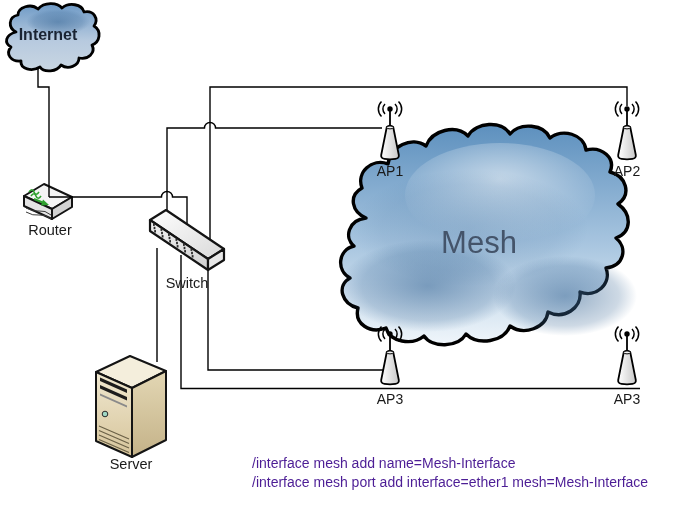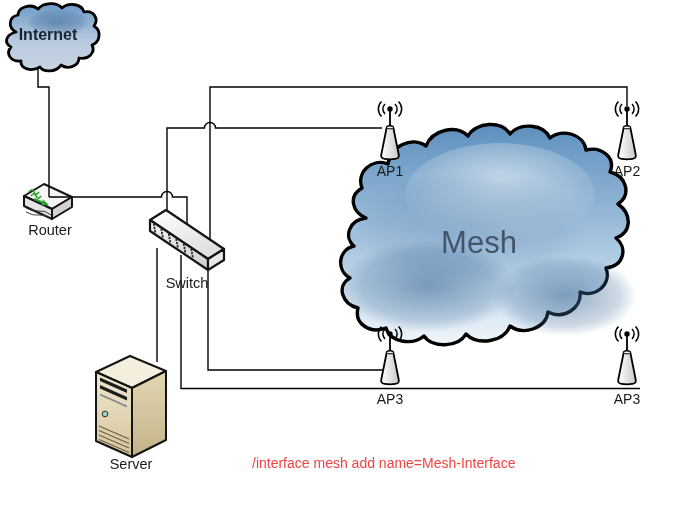"/interface mesh add name=Mesh-Interface" .commands { color: #ef4444 -> #4c1d95 }
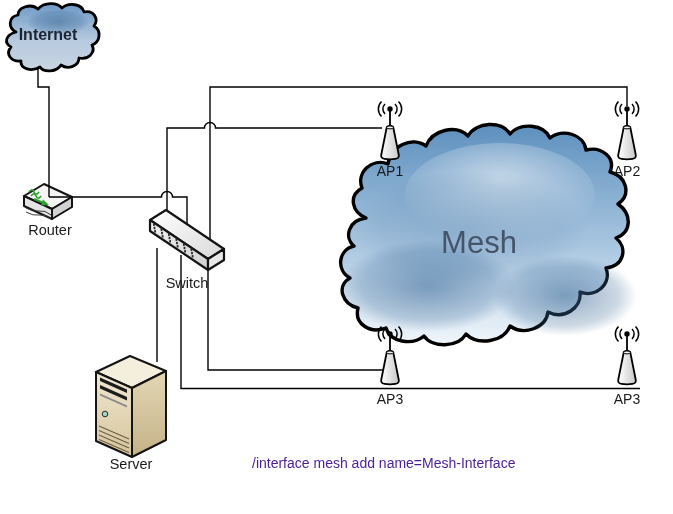"/interface mesh port add" div { html: none -> <div>/interface mesh port add interface=ether1 mesh=Mesh-Interface</div> }
